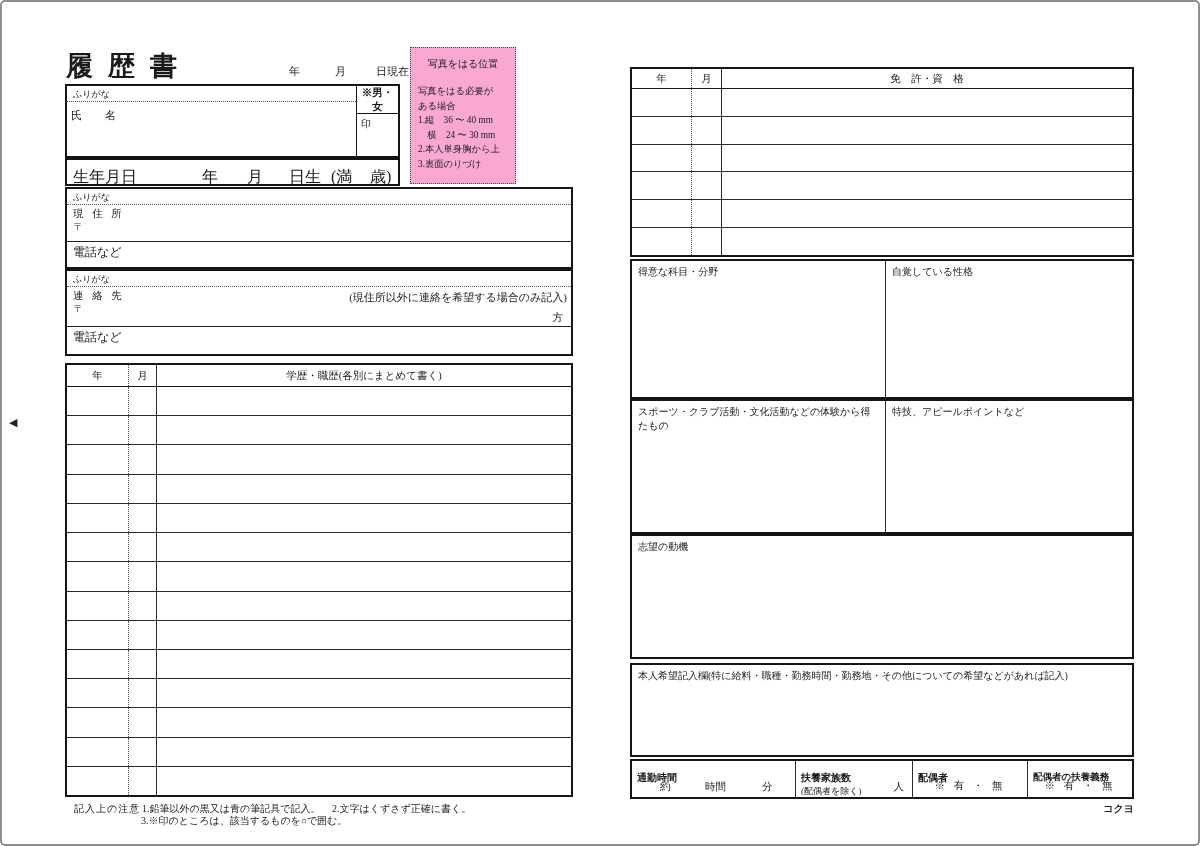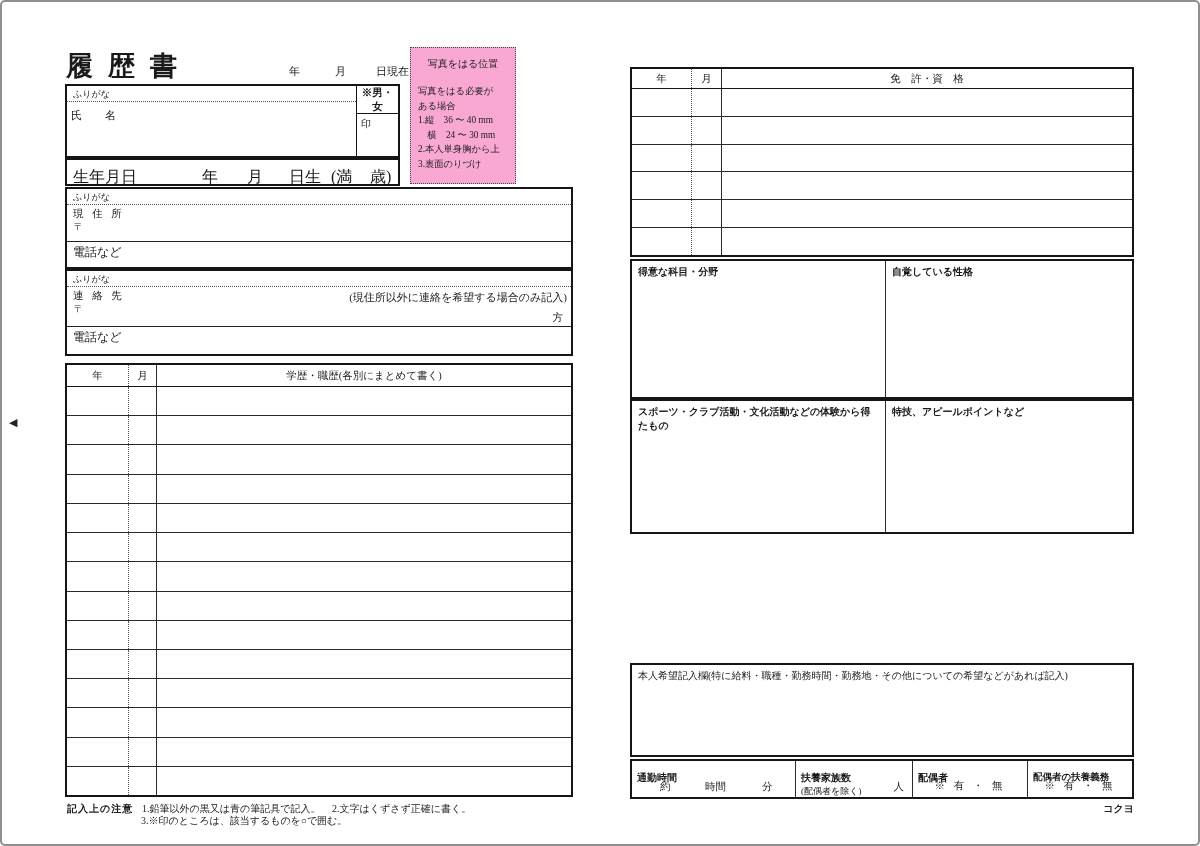"得意な科目・分野" .sec-cell { font-weight: bold -> none }
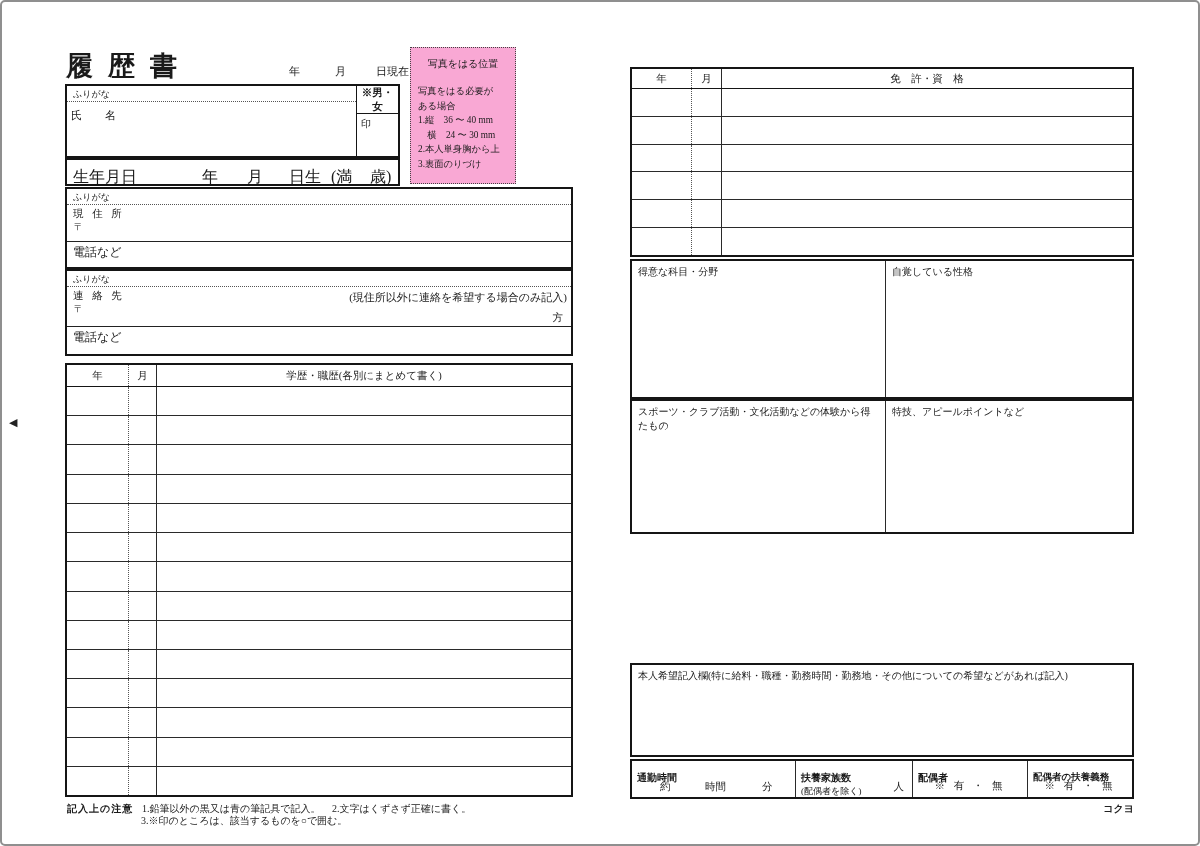"志望の動機" div.box { html: none -> <div>志望の動機</div> }
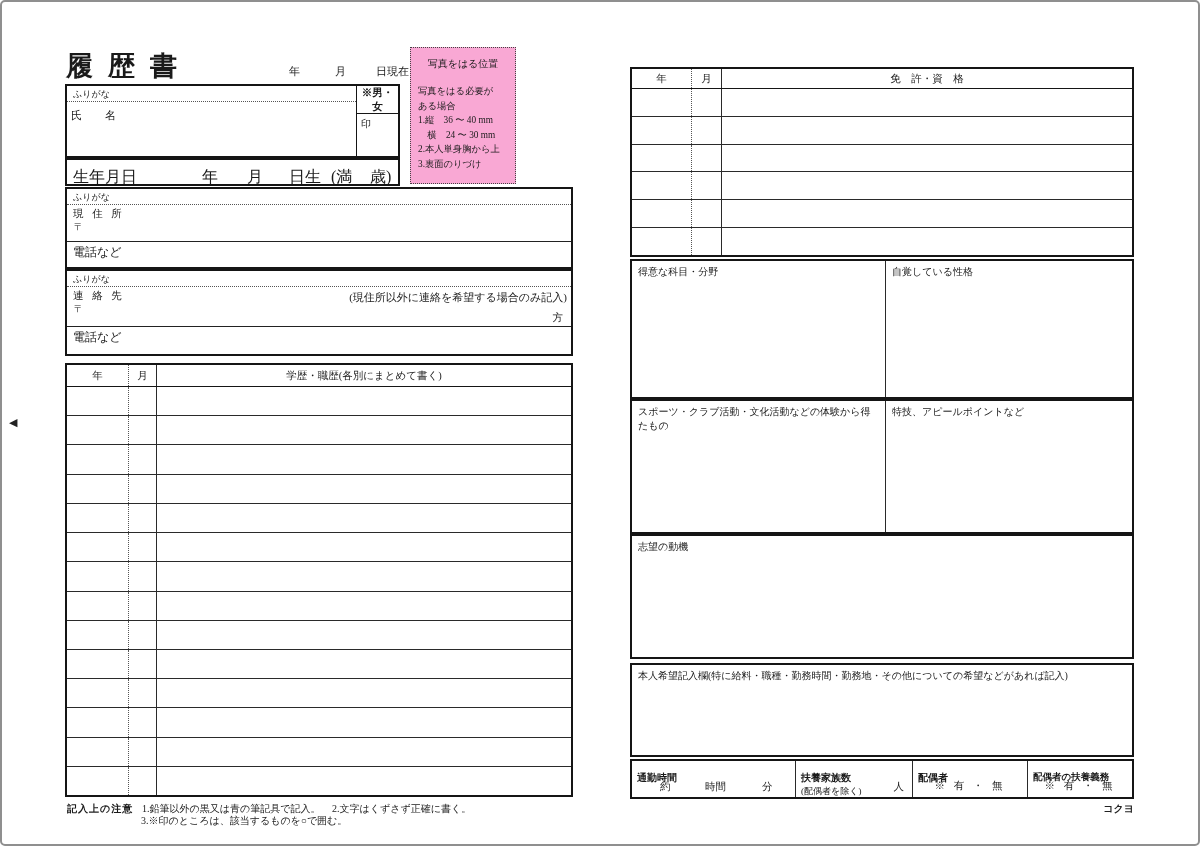"記入上の注意" .nt-l { font-weight: bold -> normal; left: 65px -> 72px }
